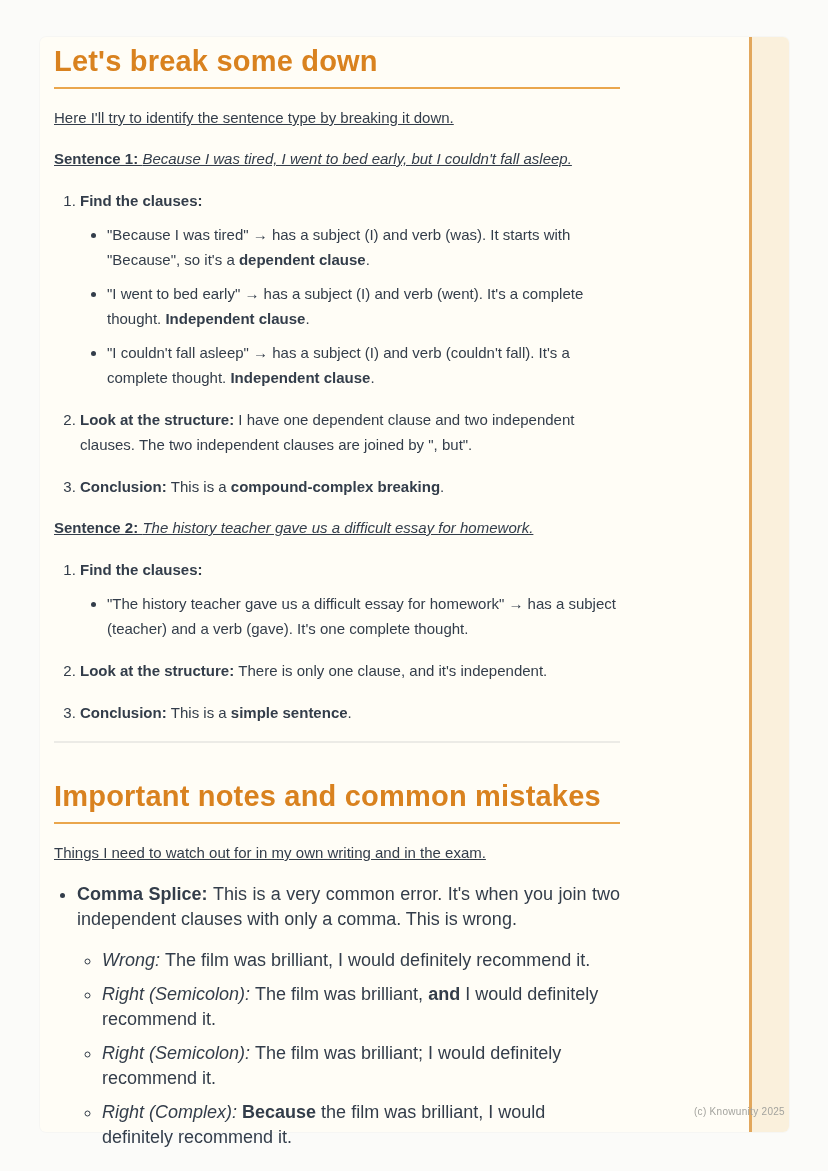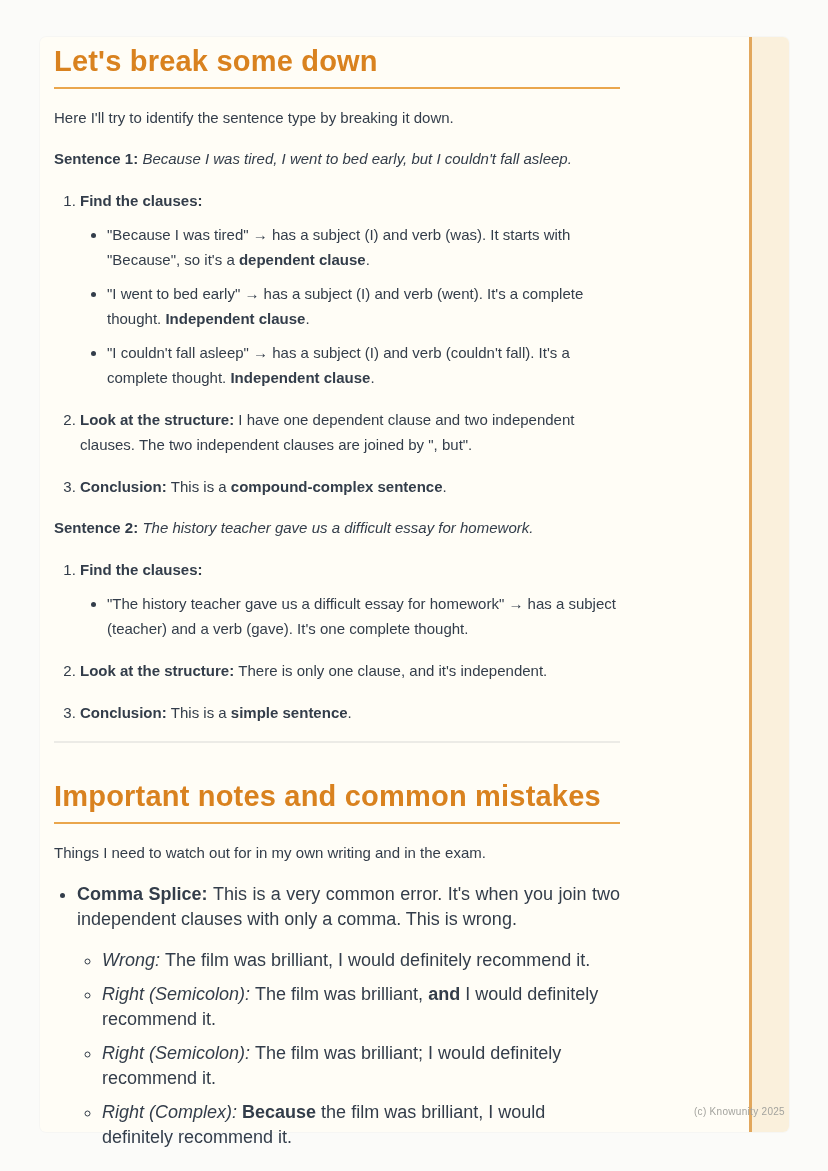"Here I'll try to identify" p.body { text-decoration: none -> underline }
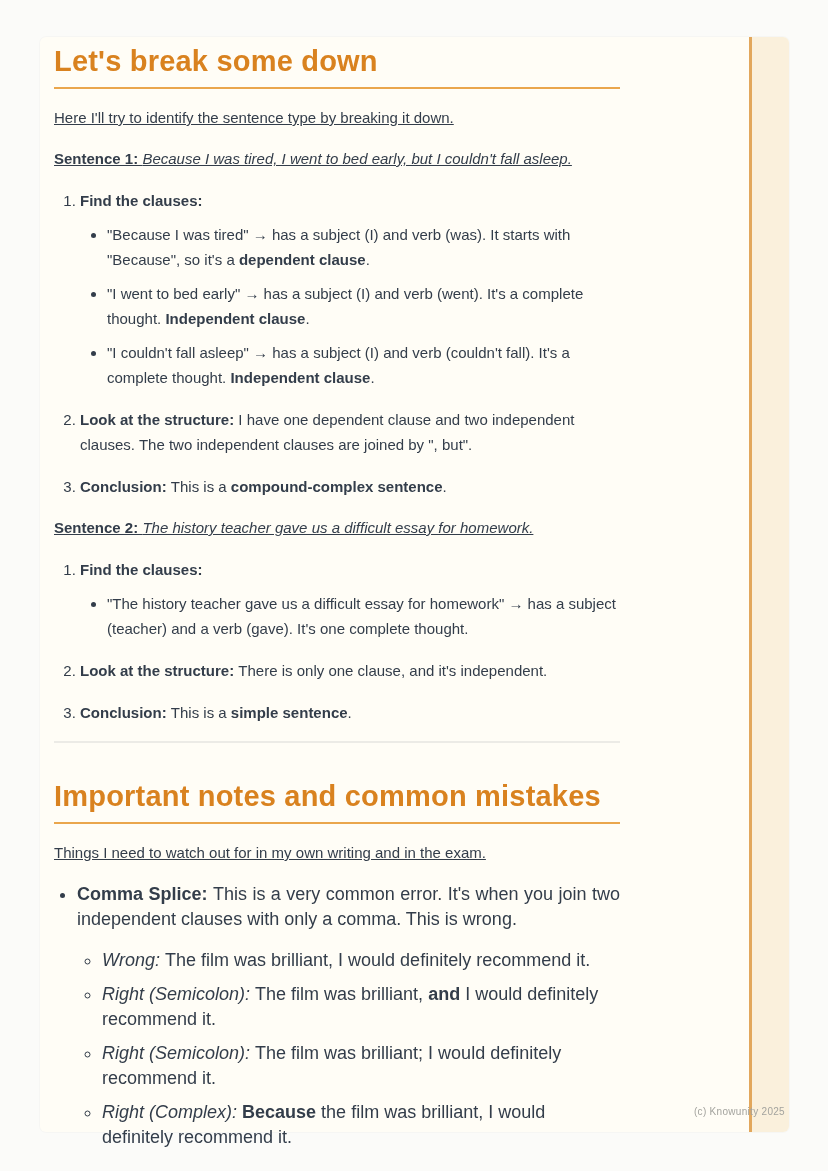"compound-complex sentence" strong { text: sentence -> breaking }
